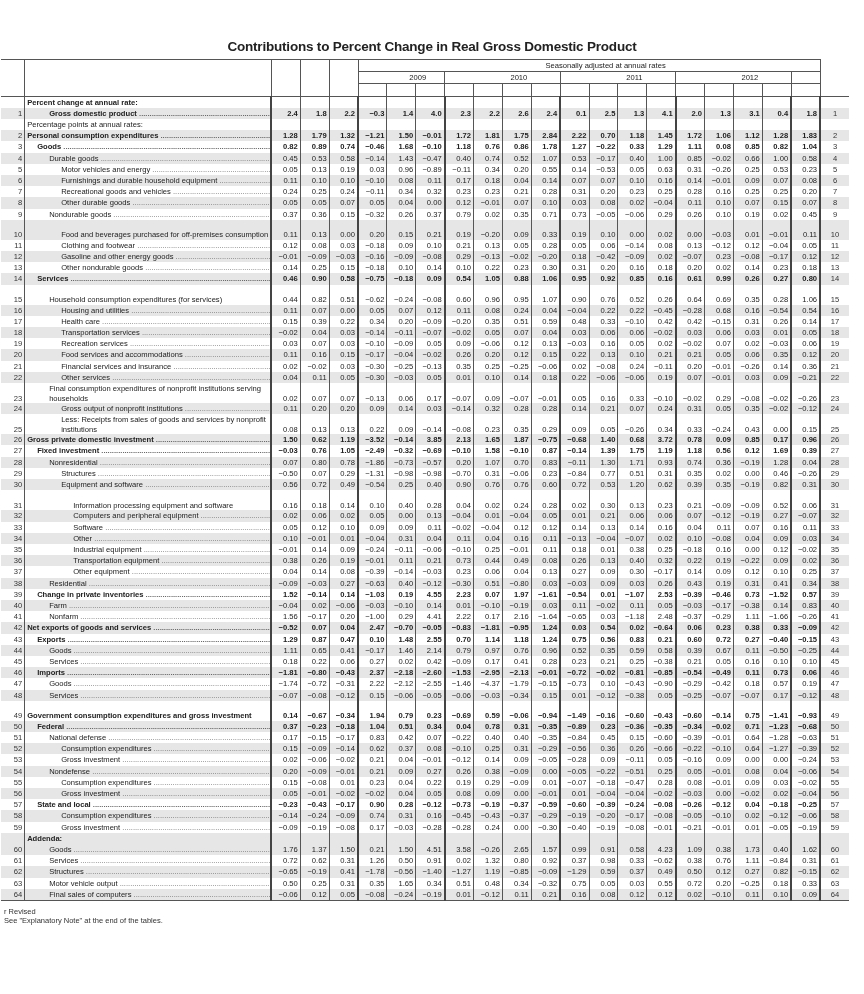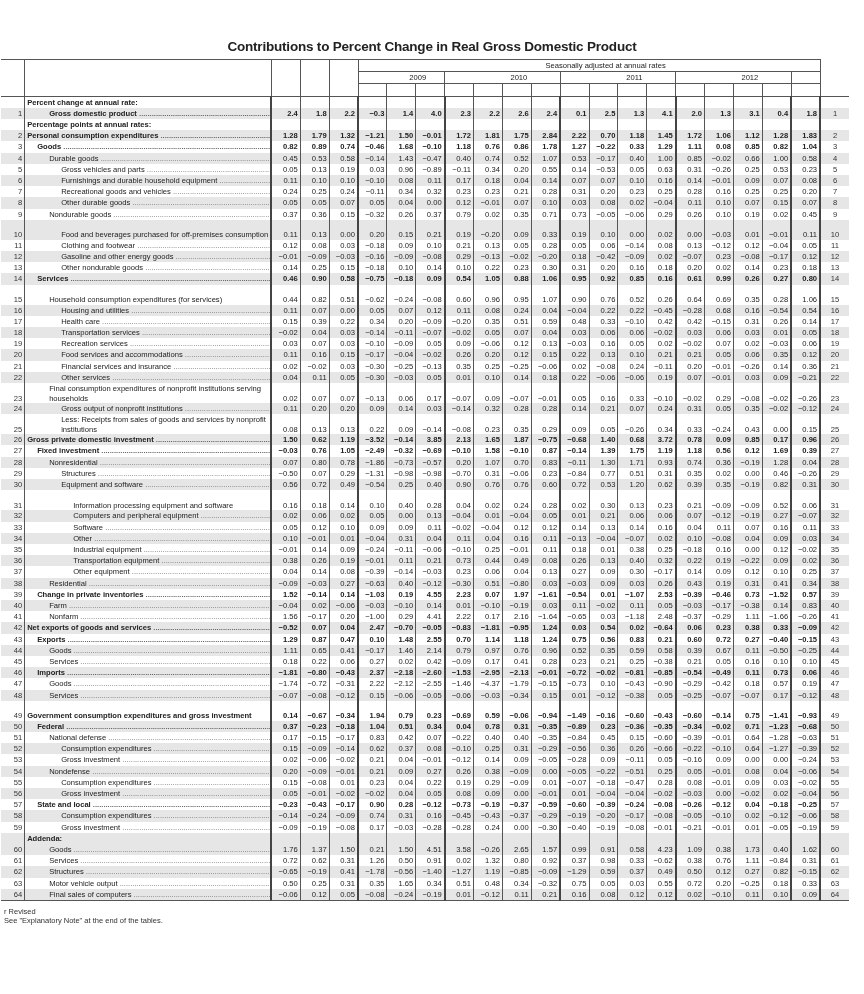"Percentage points at annual rates:" td.lbl { font-weight: bold -> normal }
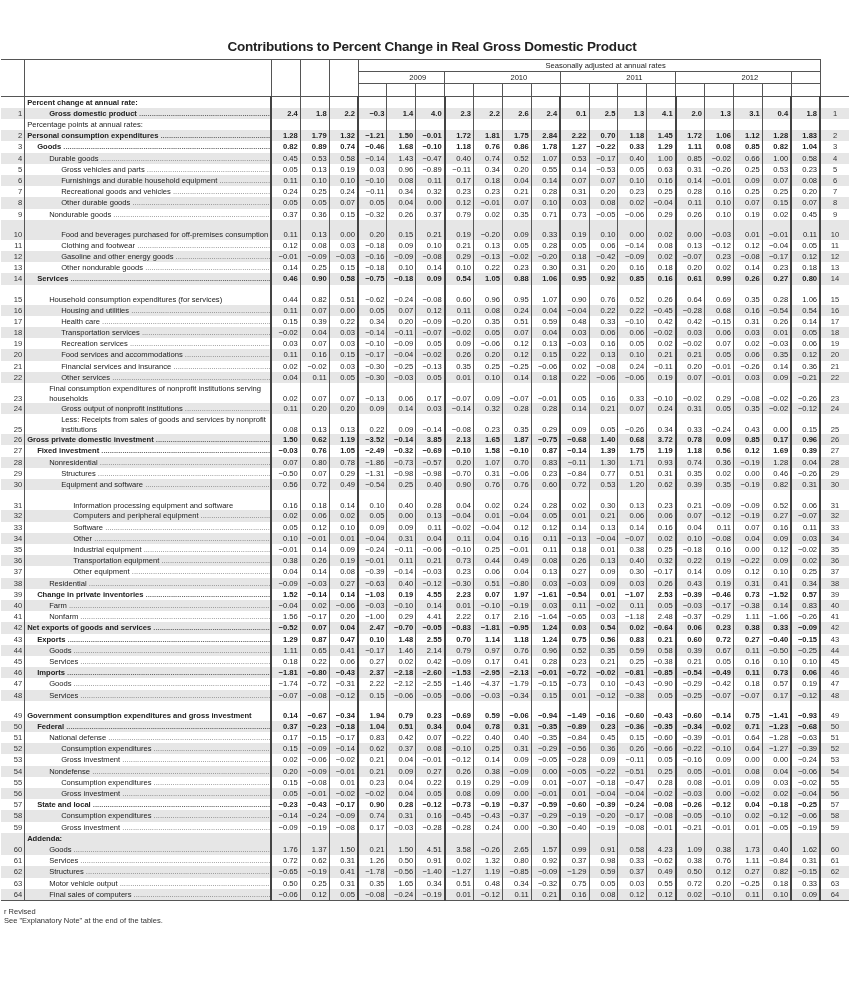"Gross vehicles and parts" span.dots { text: Gross vehicles and parts -> Motor vehicles and energy }
